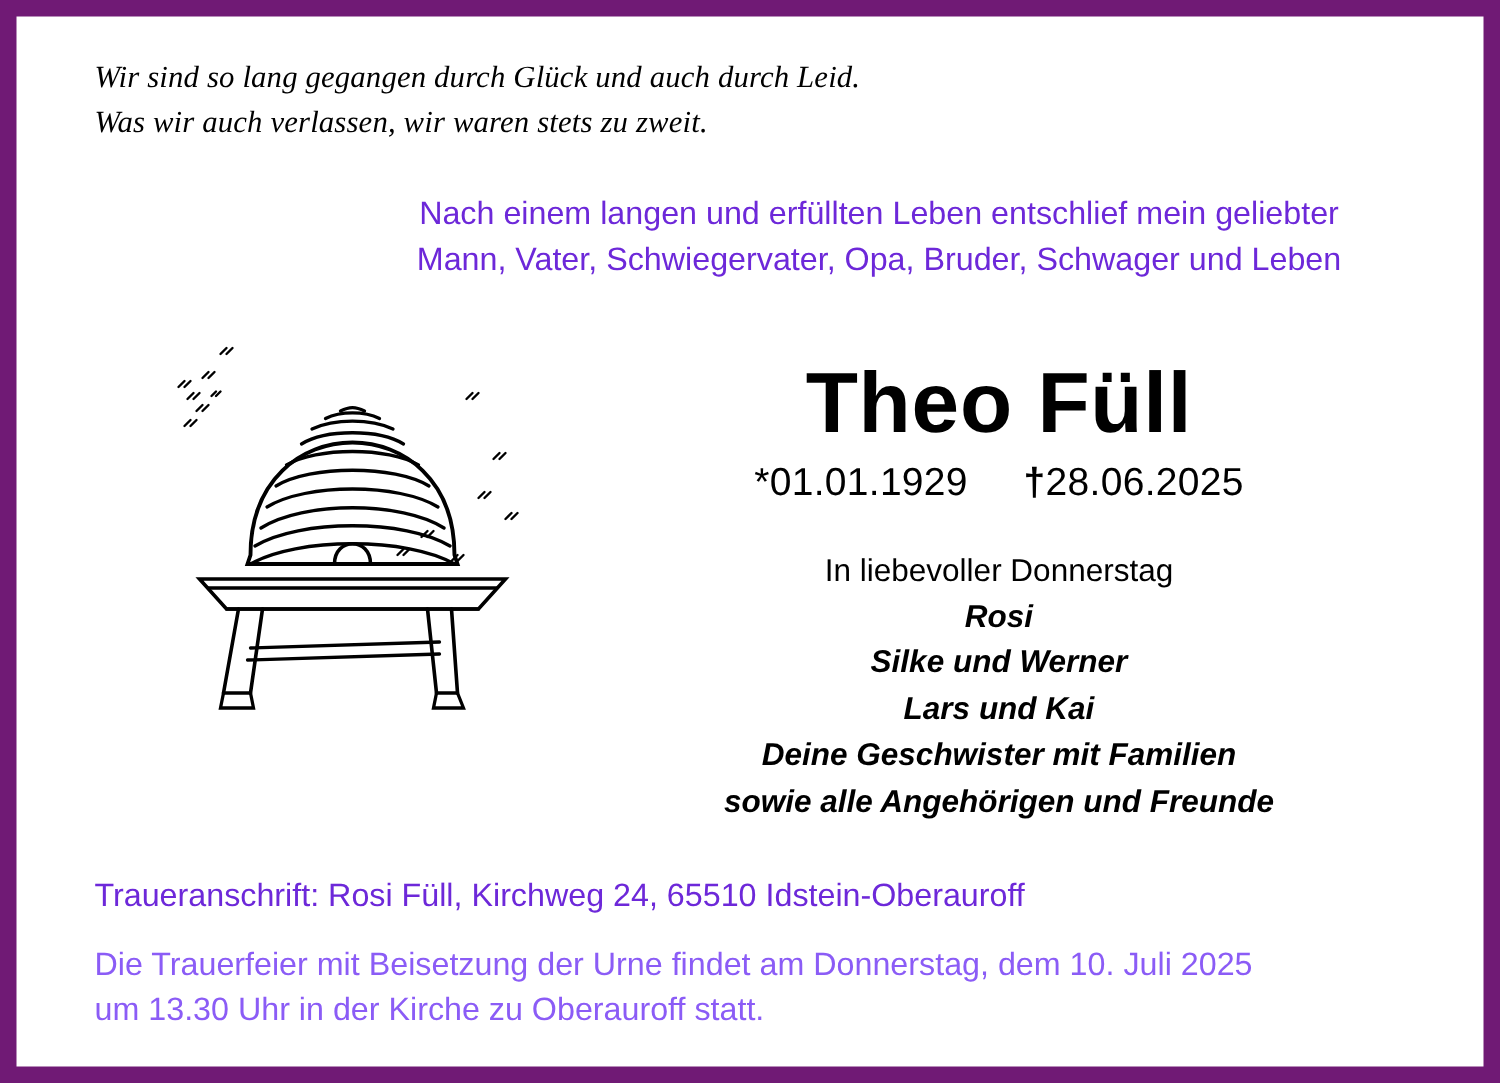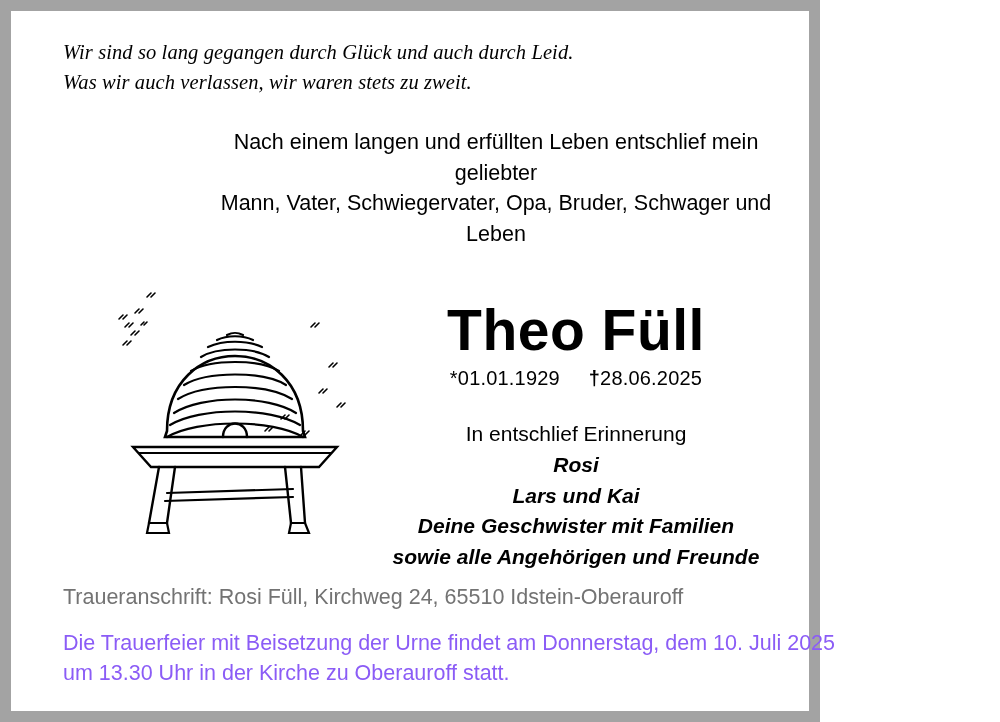"Wir sind so lang gegangen" .obituary { border: 11px solid #a3a3a3 -> 11px solid #701a75; width: 820px -> 1000px }
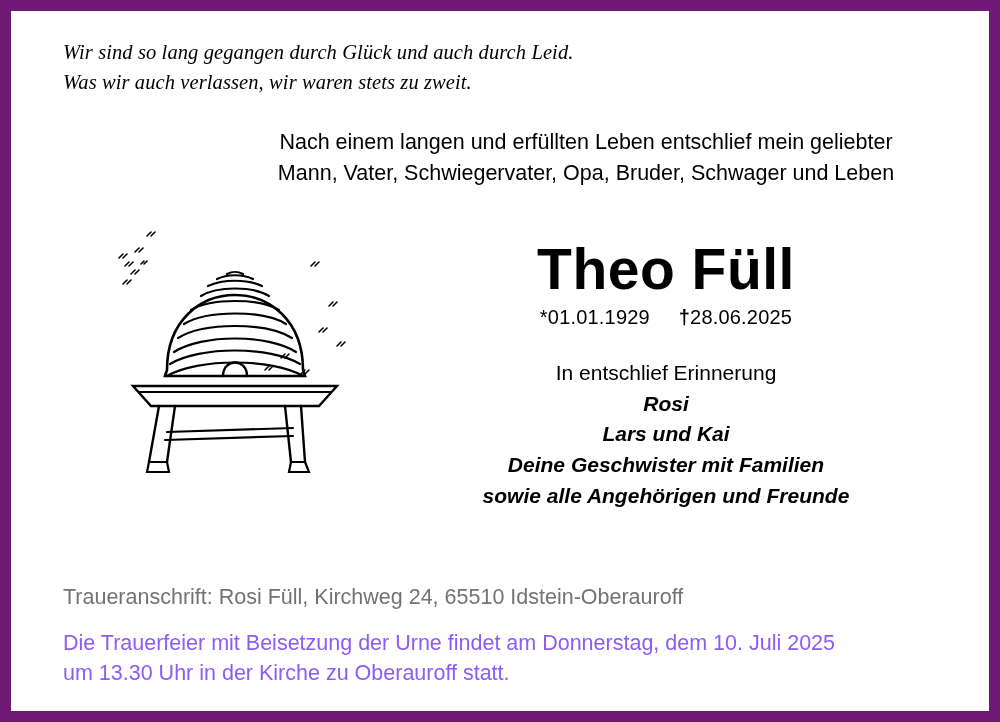"Nach einem langen und erfüllten" .intro { color: #000000 -> #6d28d9 }
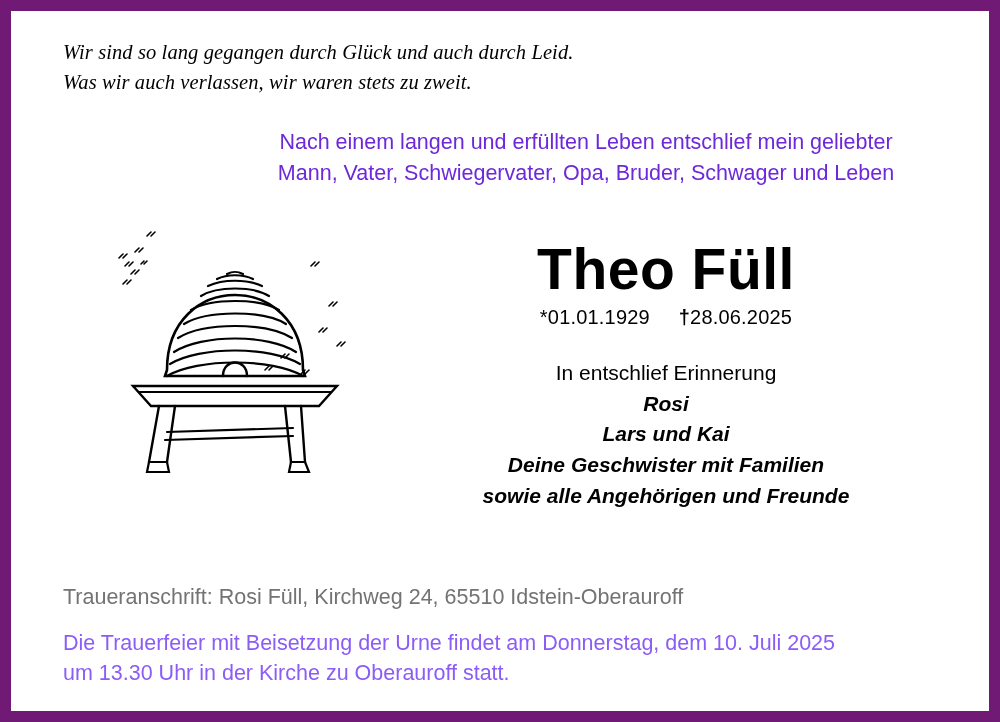"*01.01.1929 †28.06.2025" .dates { font-size: 20px -> 26px }
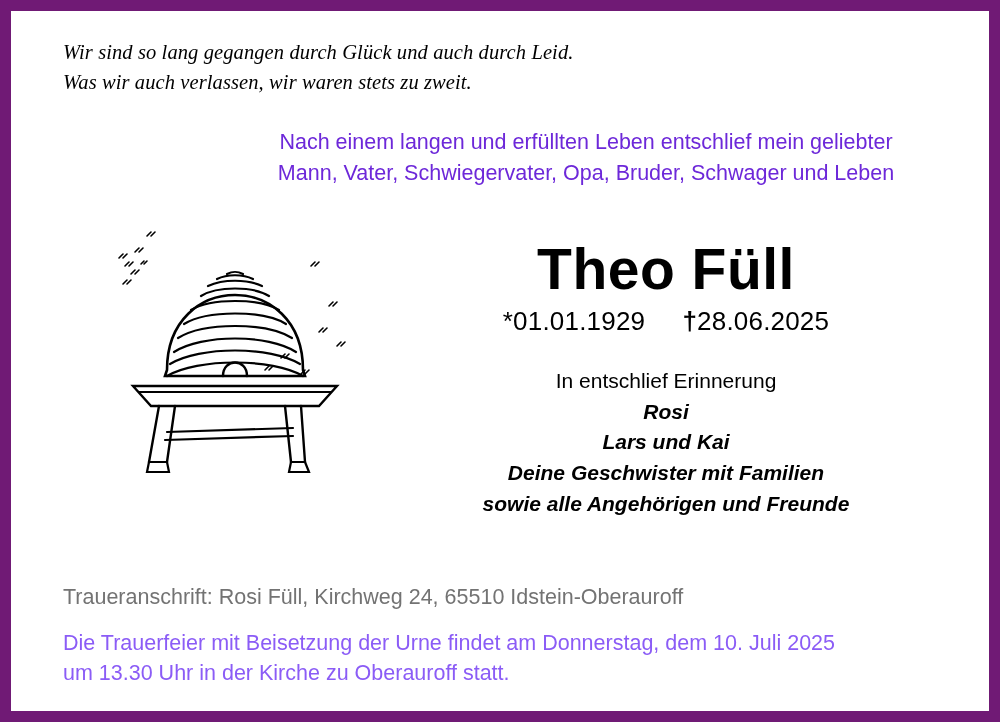"In entschlief Erinnerung" div.lead { text: entschlief Erinnerung -> liebevoller Donnerstag }
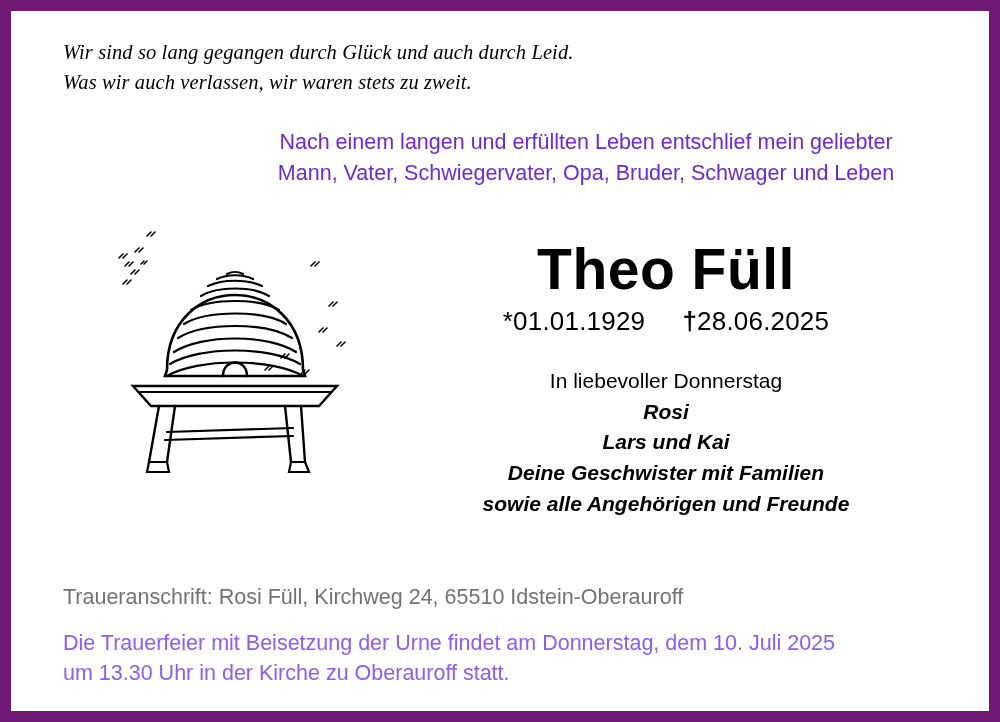"Silke und Werner" div { html: none -> <div>Silke und Werner</div> }
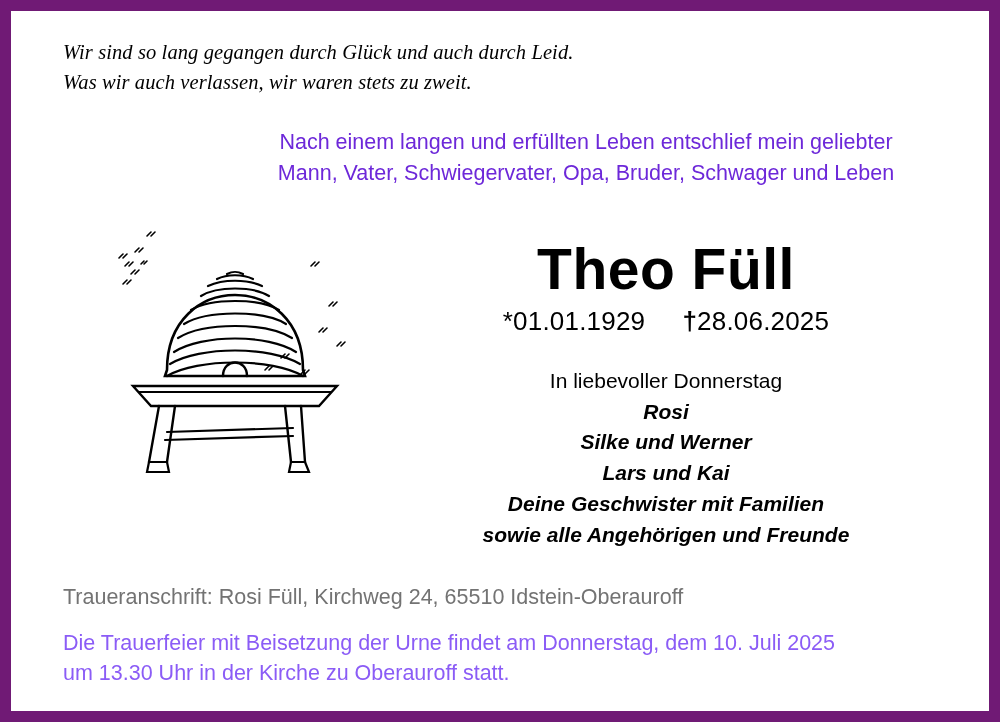"Traueranschrift: Rosi Füll, Kirchweg 24," .address { color: #737373 -> #6d28d9 }
